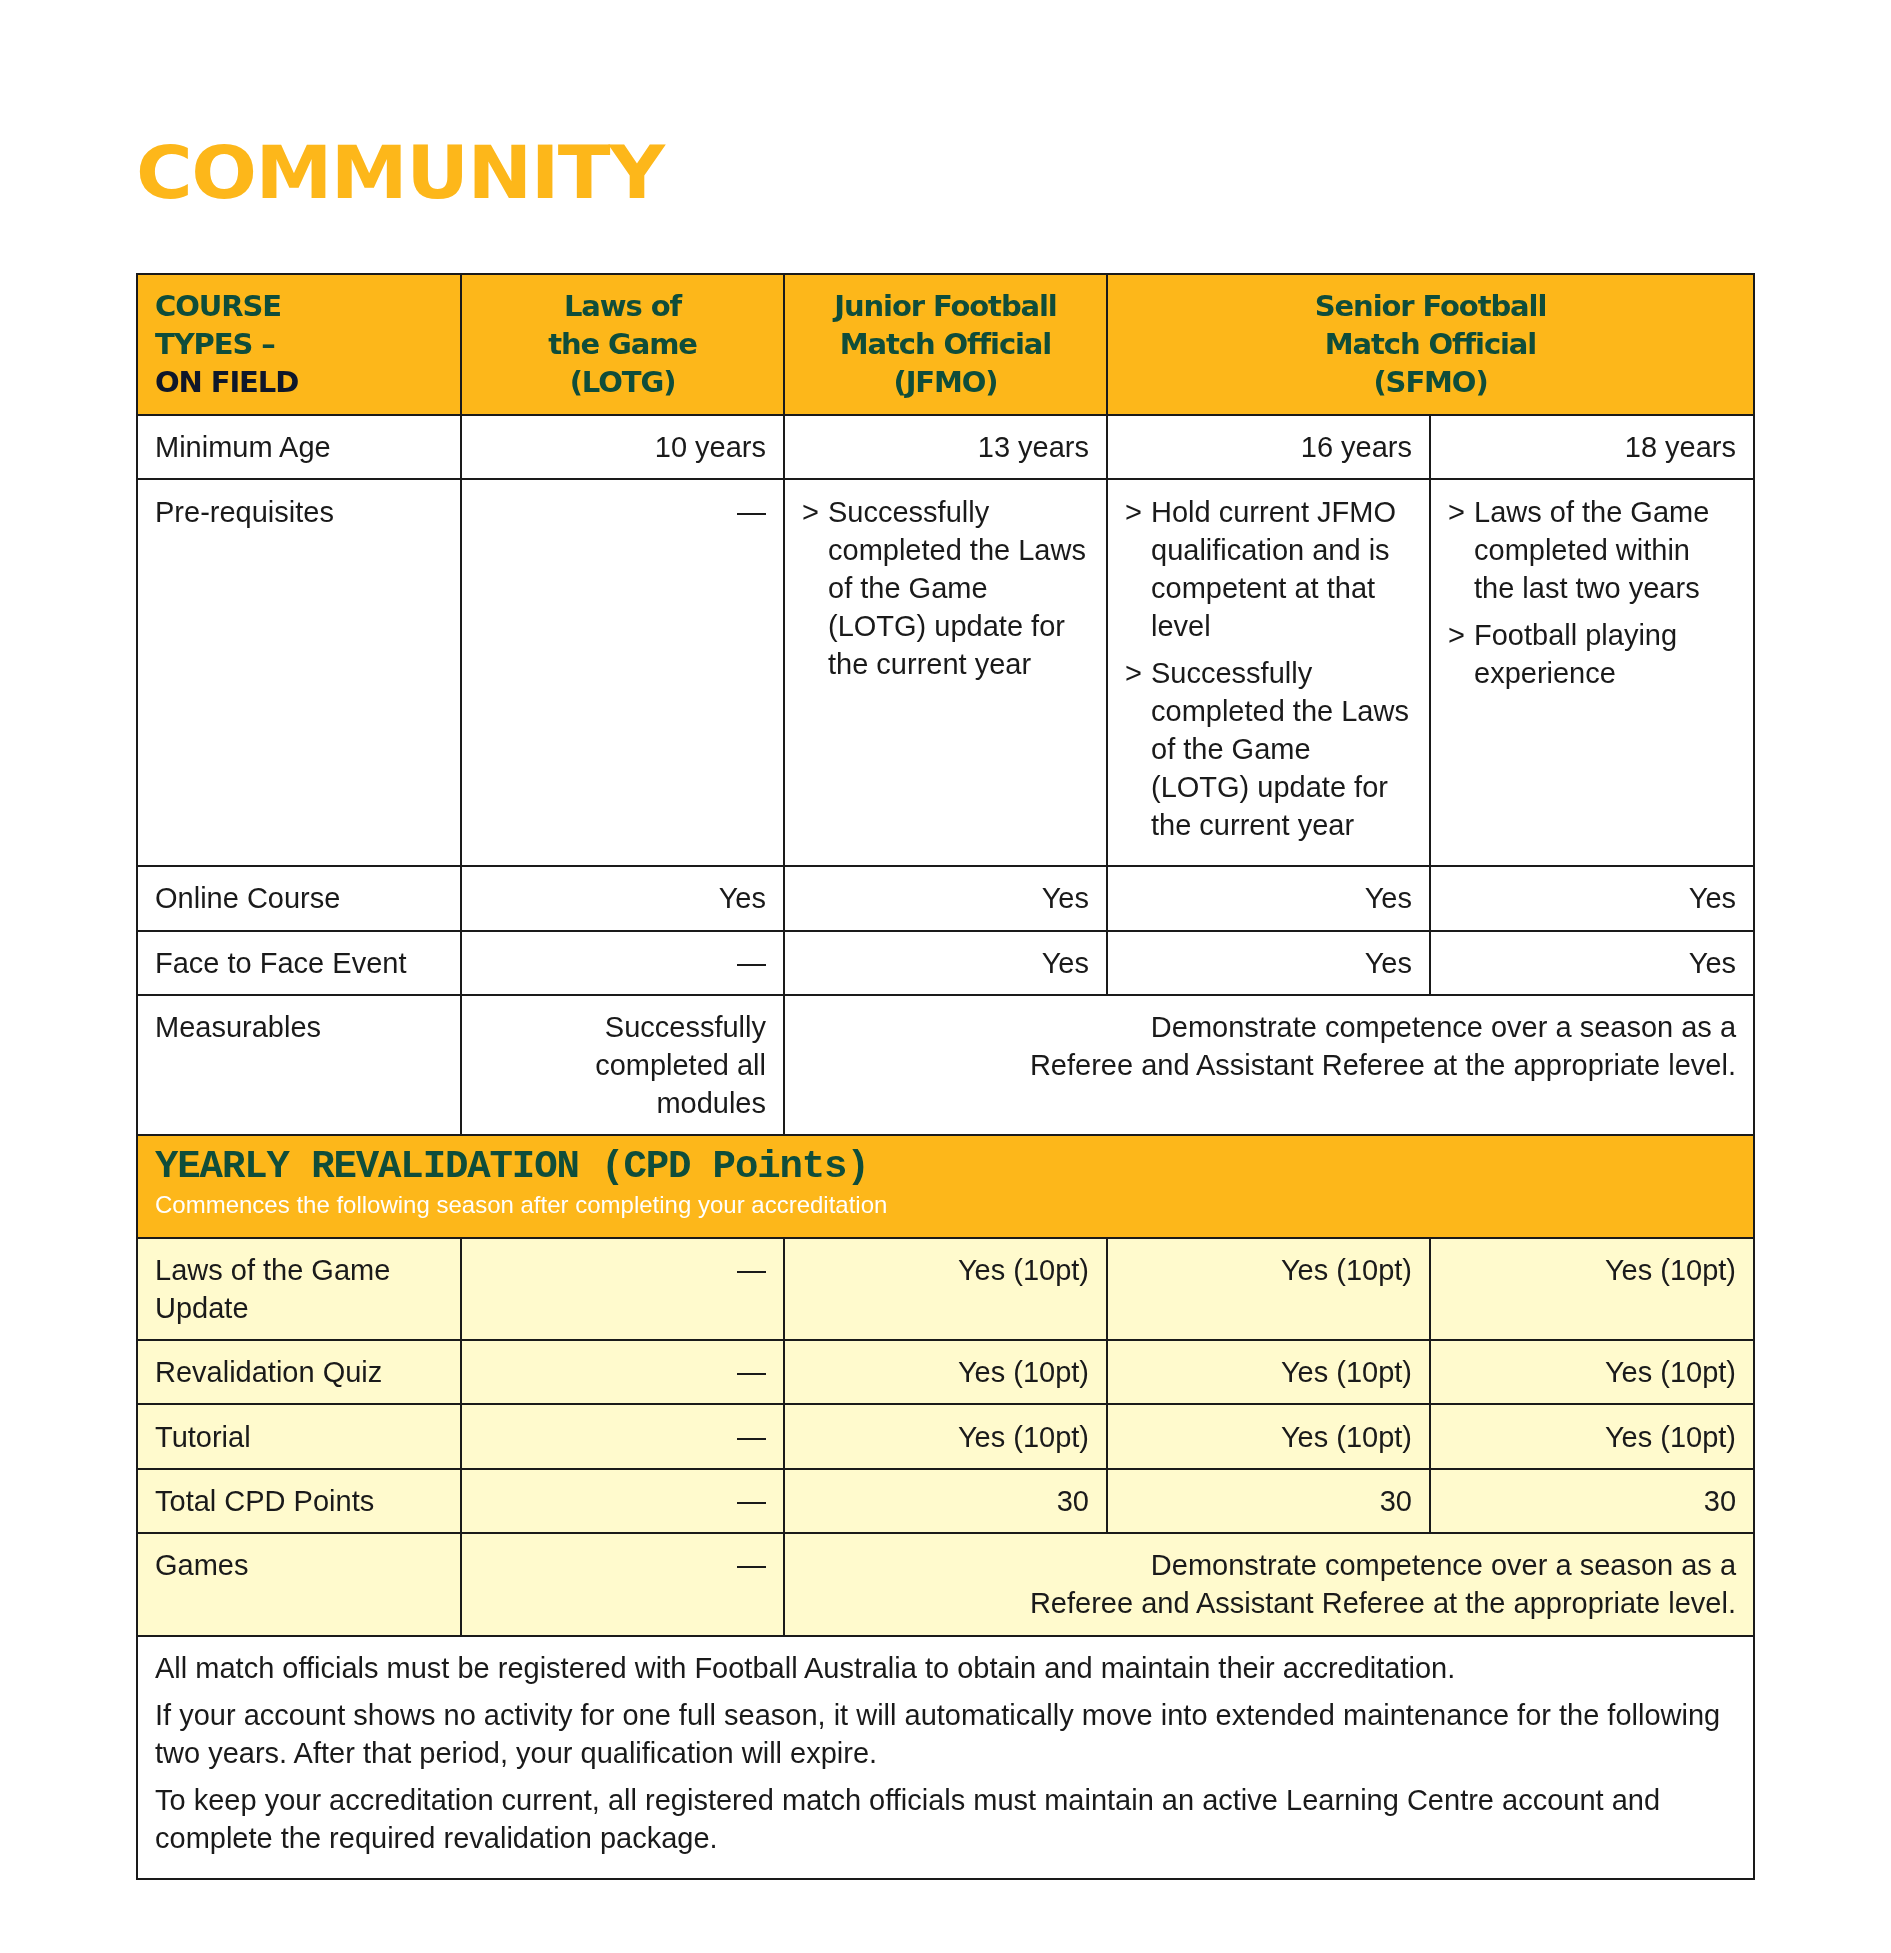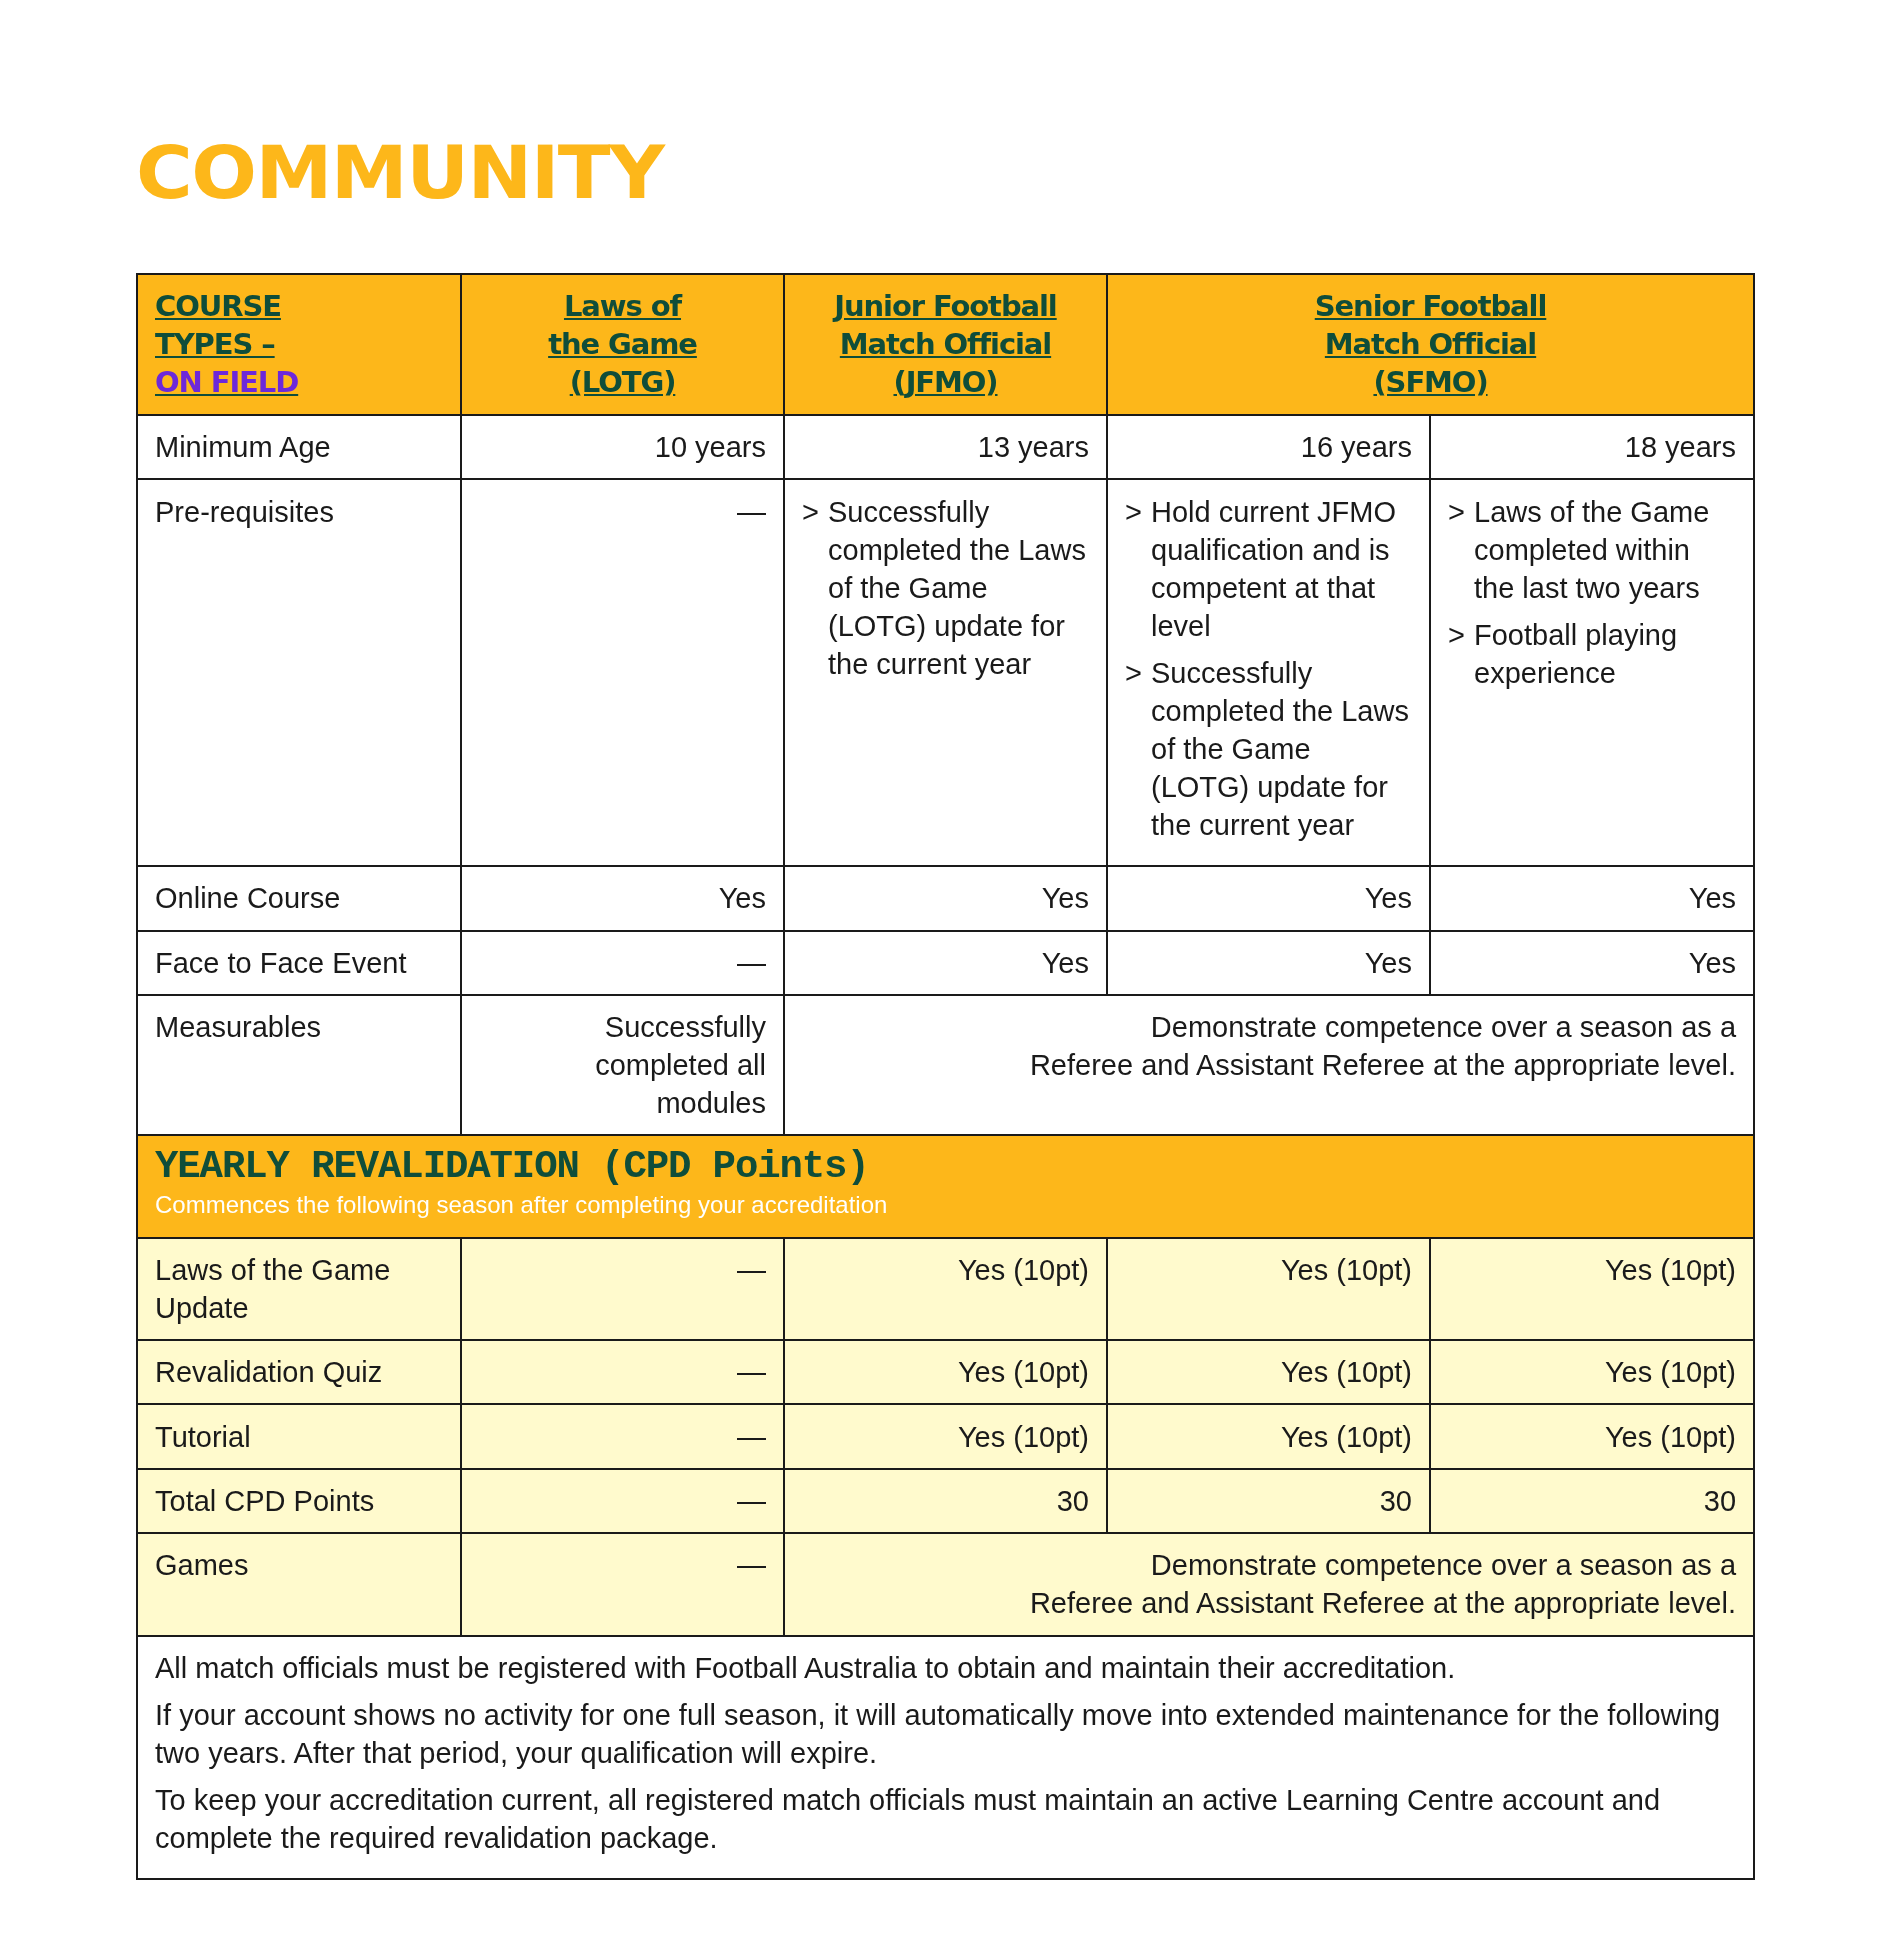"COURSE" .hdr td { text-decoration: underline -> none }
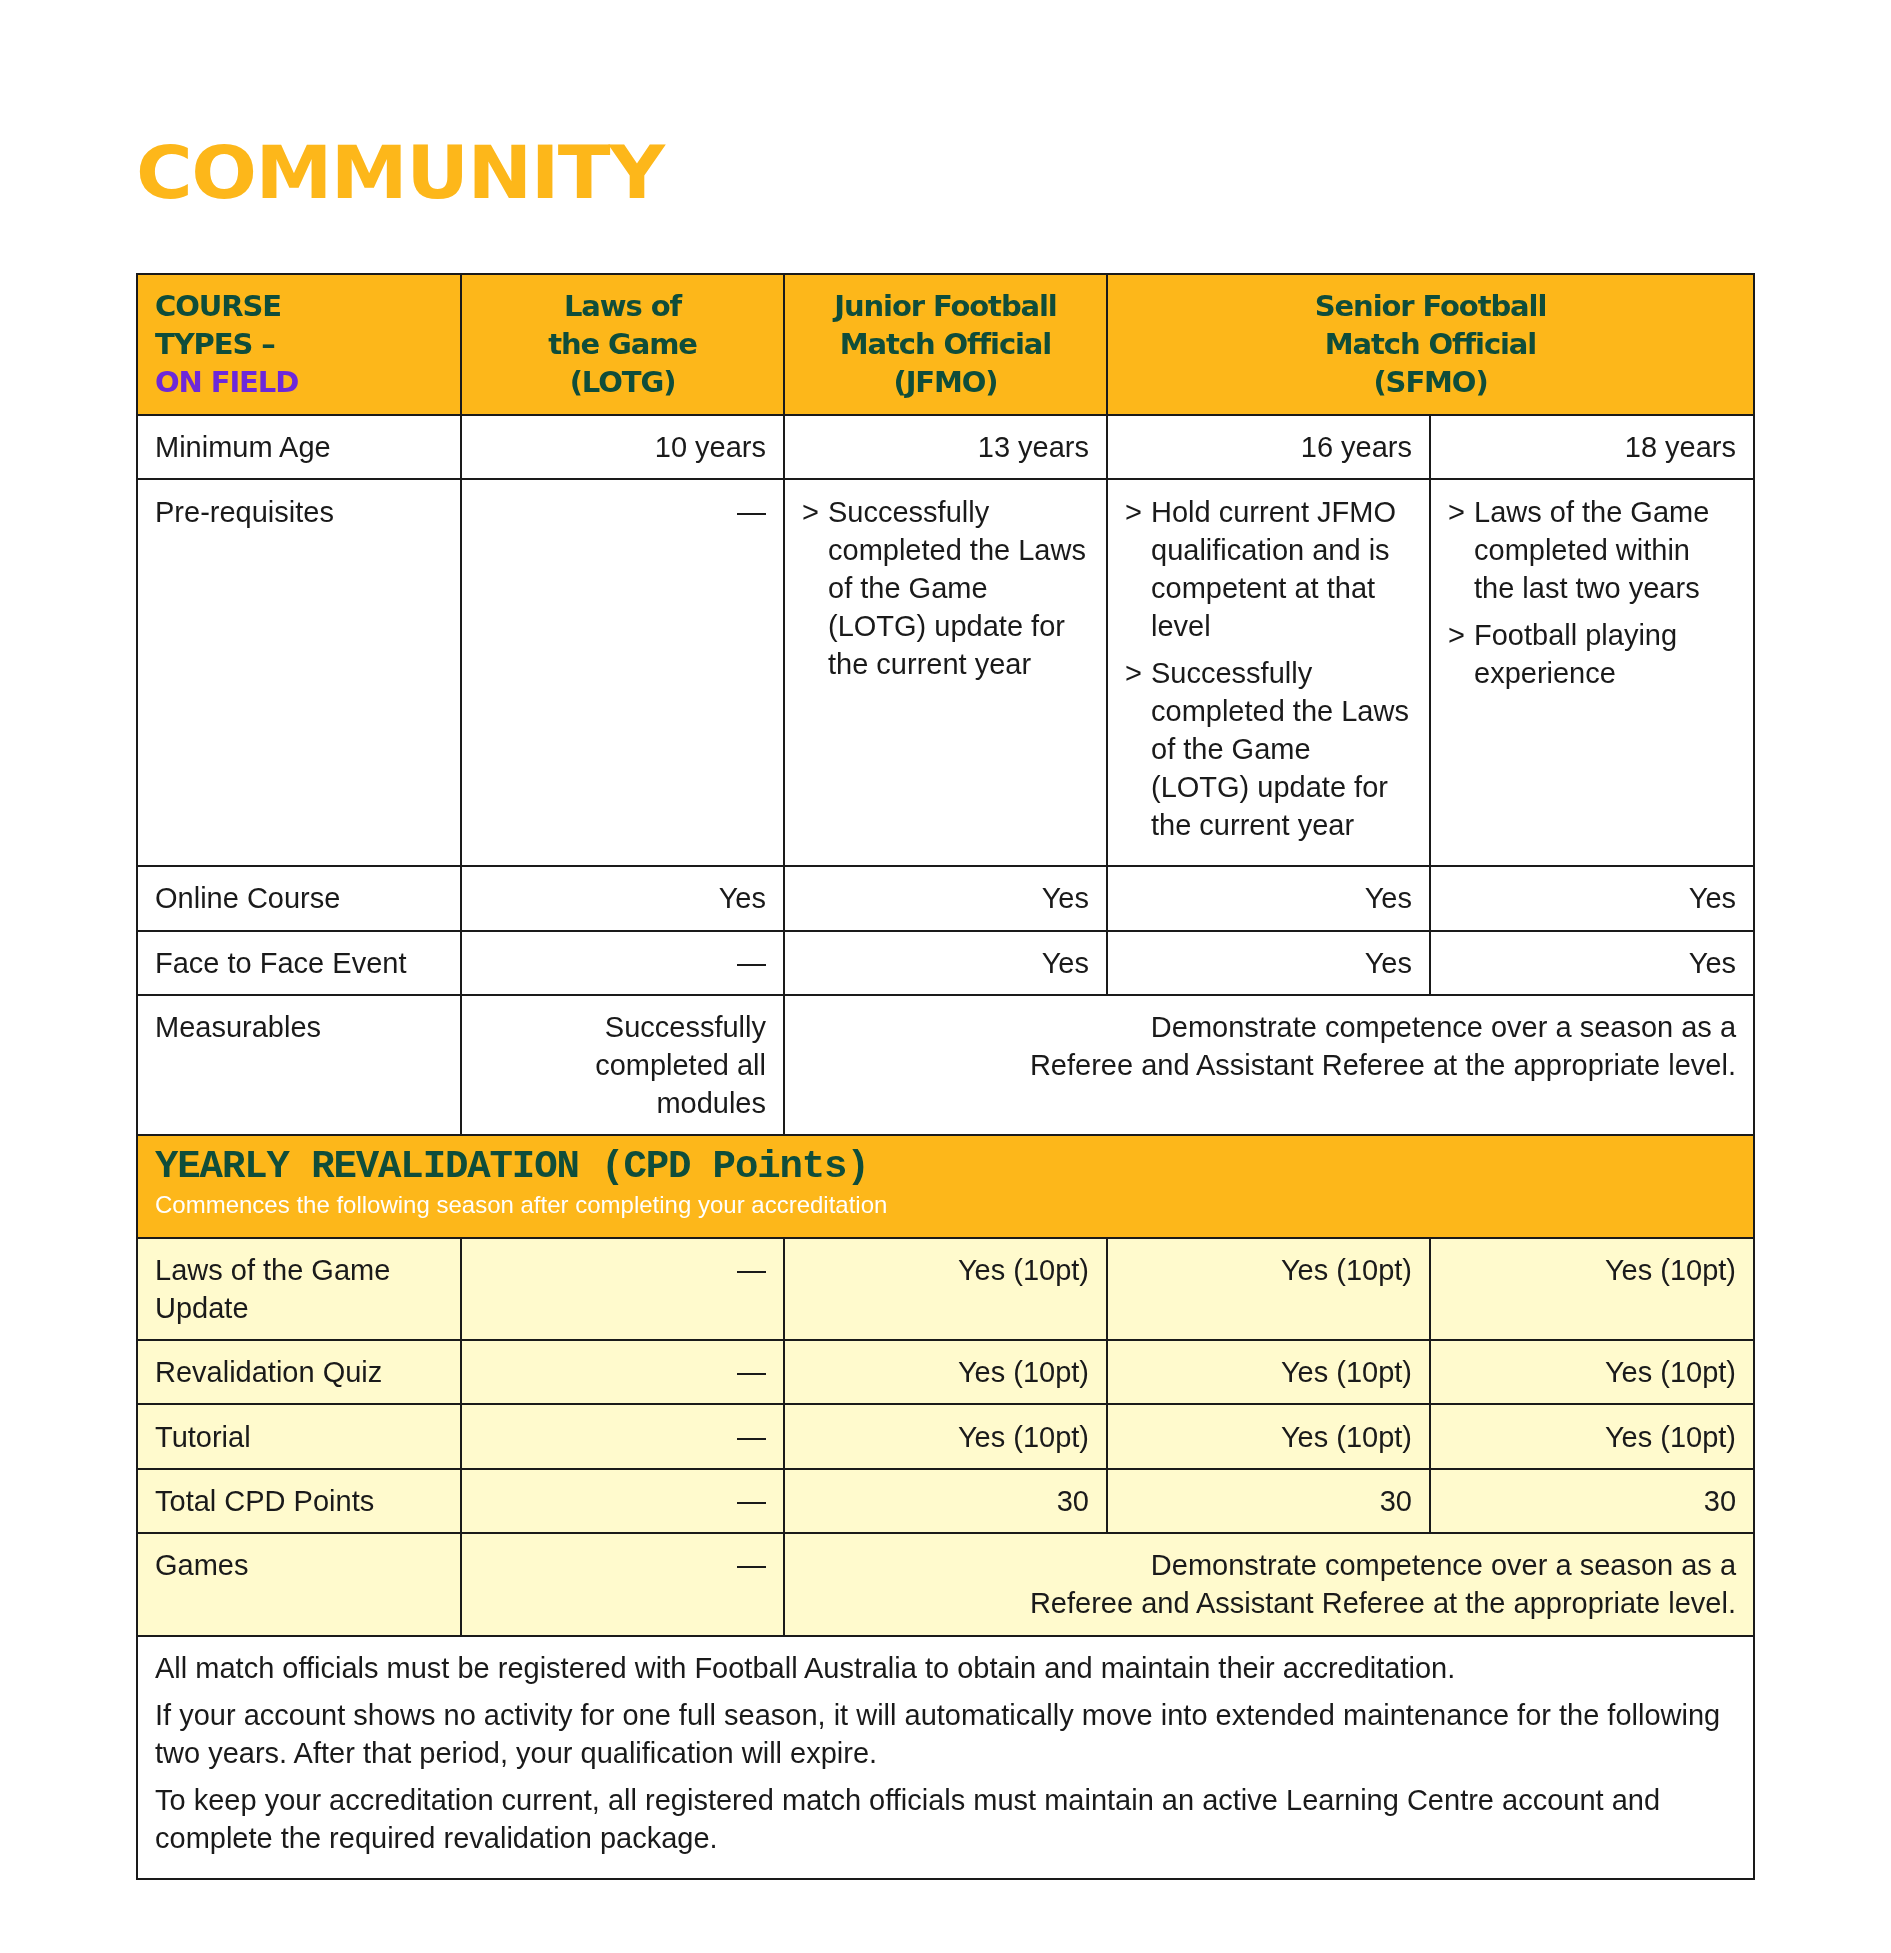"ON FIELD" .hdr .white { color: #6d28d9 -> #0f172a }
